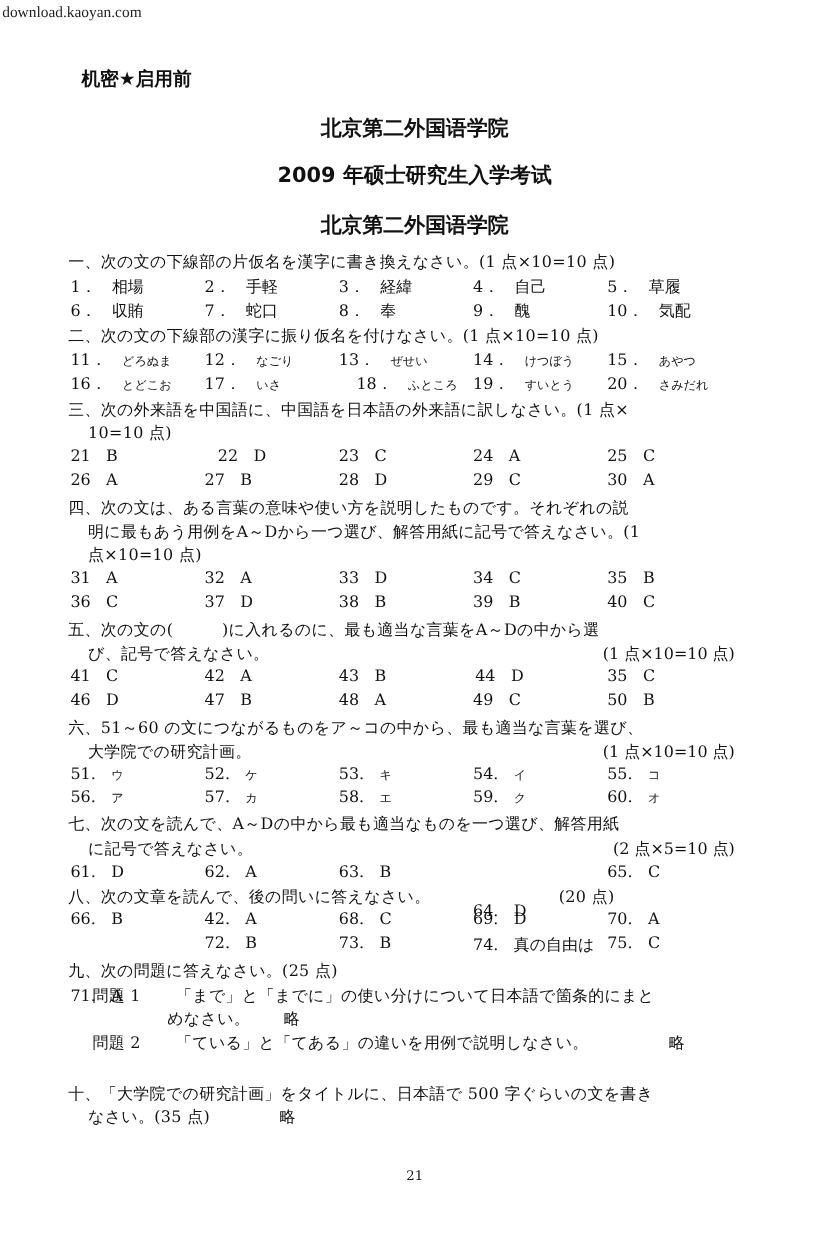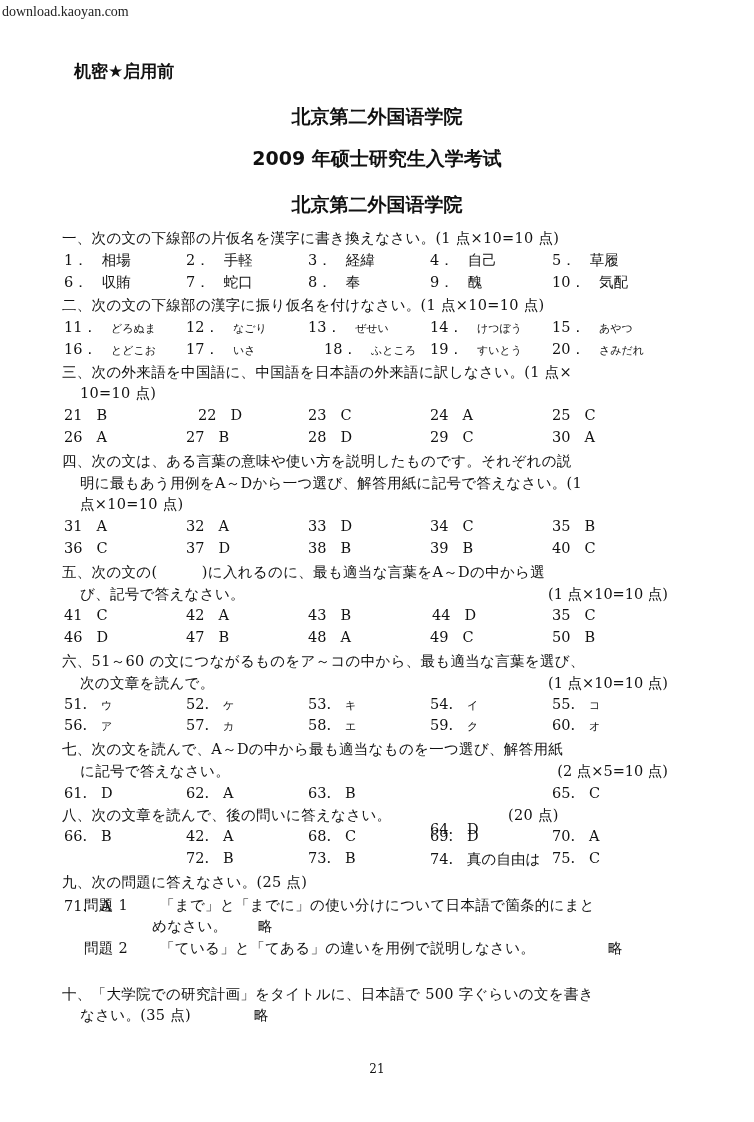"次の文章を読んで。" div.abs { text: 次の文章を読んで -> 大学院での研究計画 }
